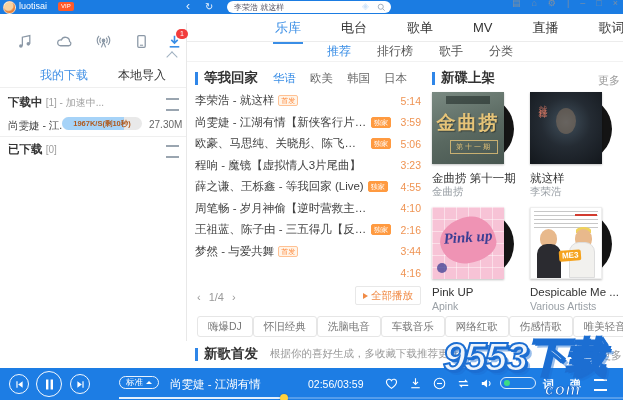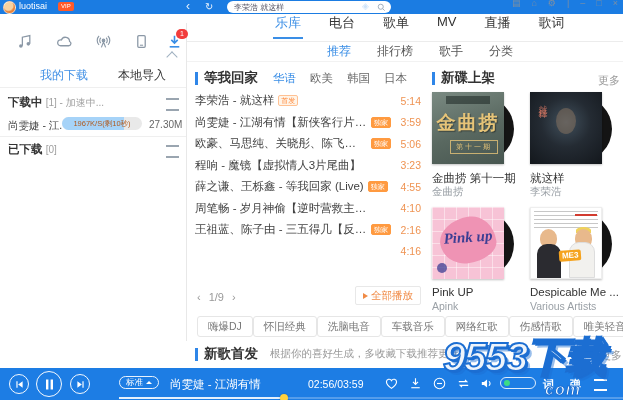"乐库" .mainnav { align-items: flex-start -> center; gap: 28px -> 40px }
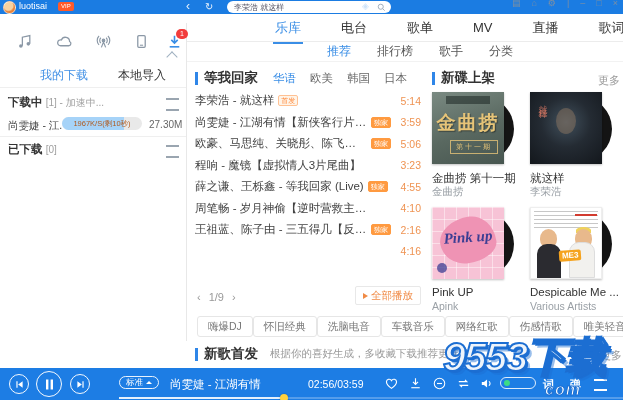"1967K/S(剩10秒)" .dl-pill .txt { font-weight: none -> bold }
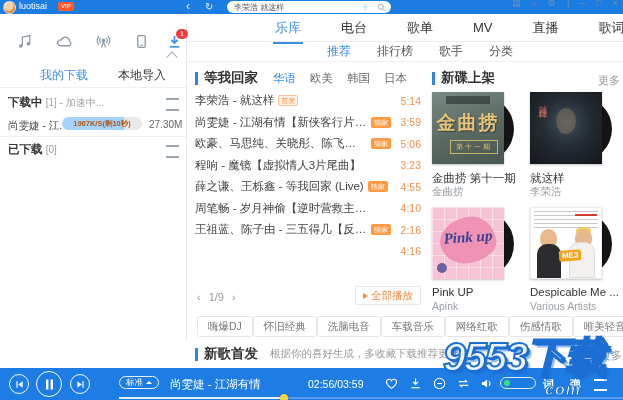"梦然 - 与爱共舞" div.songrow { html: none -> <div> <span>梦然 - 与爱共舞</span> <span>首发</span> <span>3:44</span> </div> }
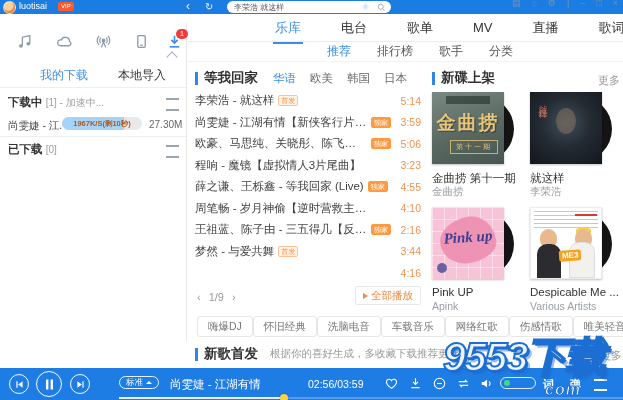"1/9" span { text: 1/9 -> 1/4 }
